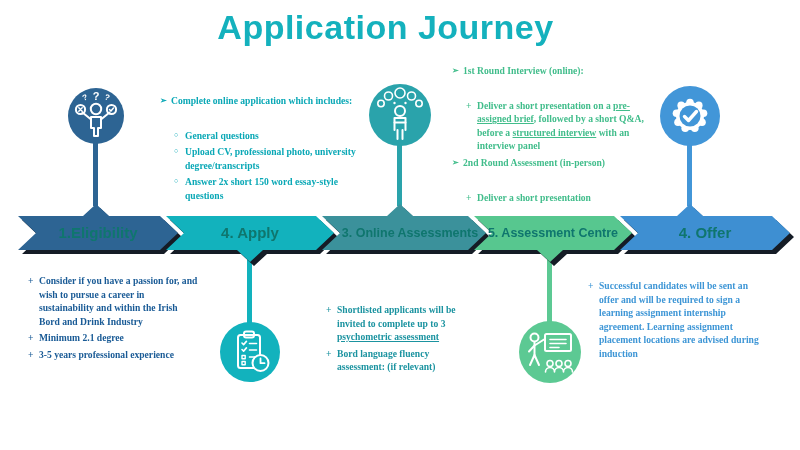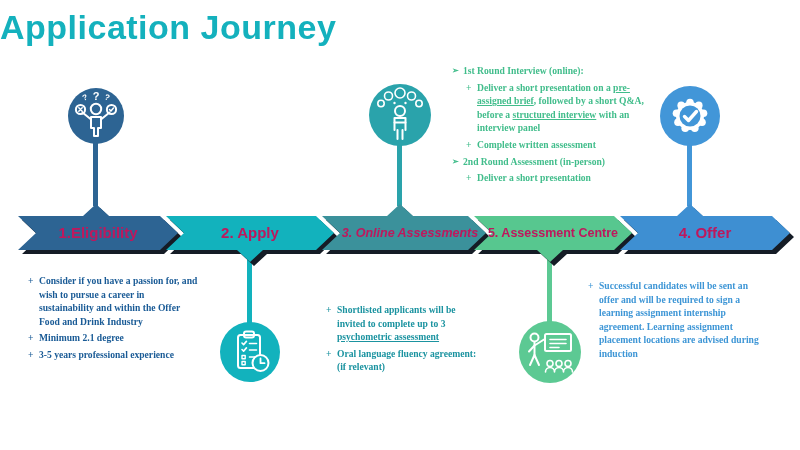"Application Journey" .title { text-align: left -> center }
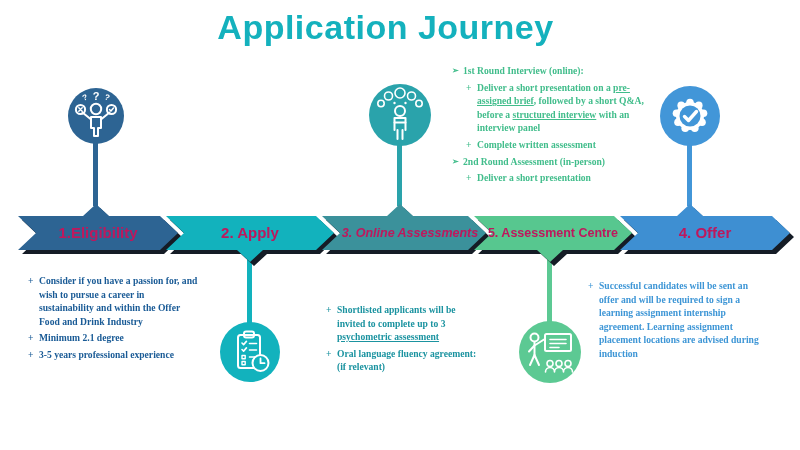"Complete online application which" div.notes { html: none -> <div> <ul> <li> <span>Complete online application which includes:</span> <ul> <li>General questions</li> <li>Upload CV, professional photo, university degree/transcripts</li> <li>Answer 2x short 150 word essay-style questions</li> </ul> </li> </ul> </div> }
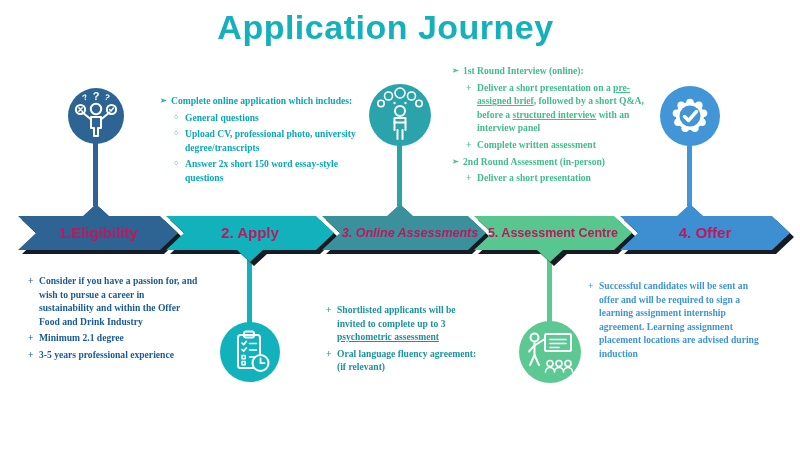"Deliver a short presentation on" .notes ul ul { margin: 3px 0 3px 3px -> 21px 0 3px 3px }
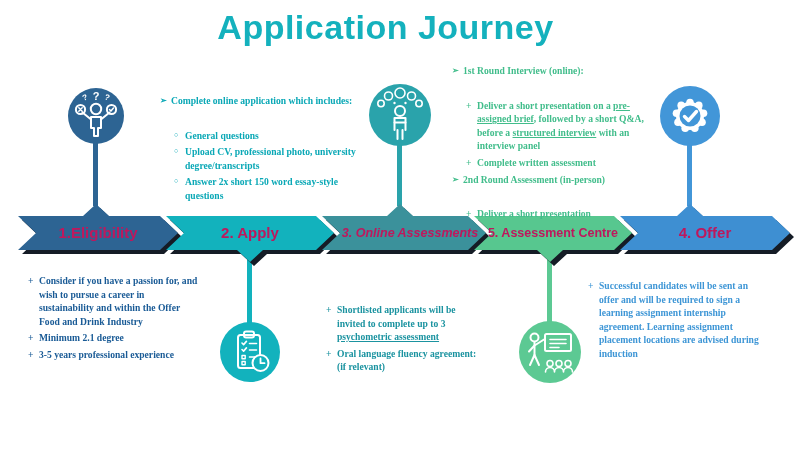"Complete written assessment" li { html: <li>Complete written assessment</li> -> none }
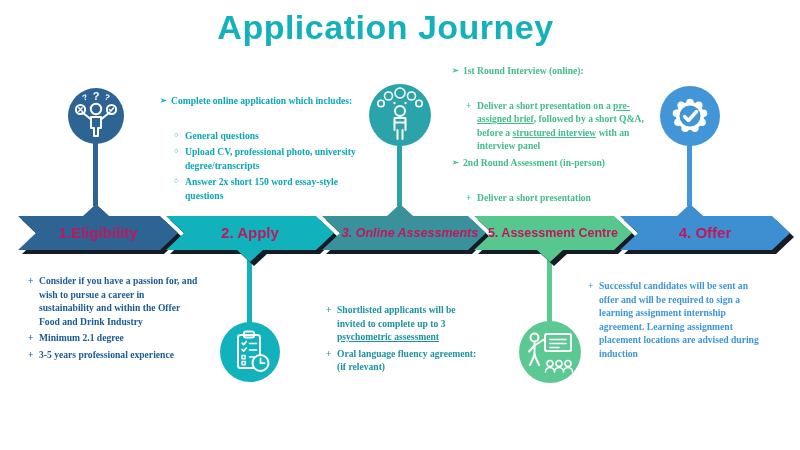"1.Eligibility" .seg .lbl { color: #be185d -> #0f766e }
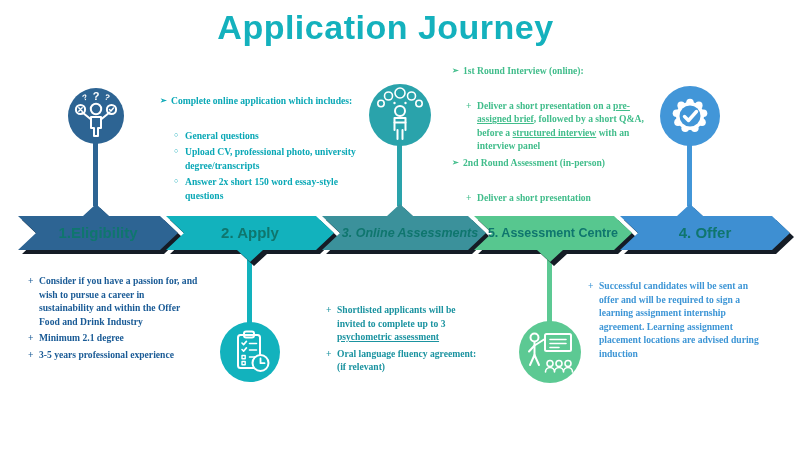"2. Apply" div.lbl { text: 2 -> 4 }
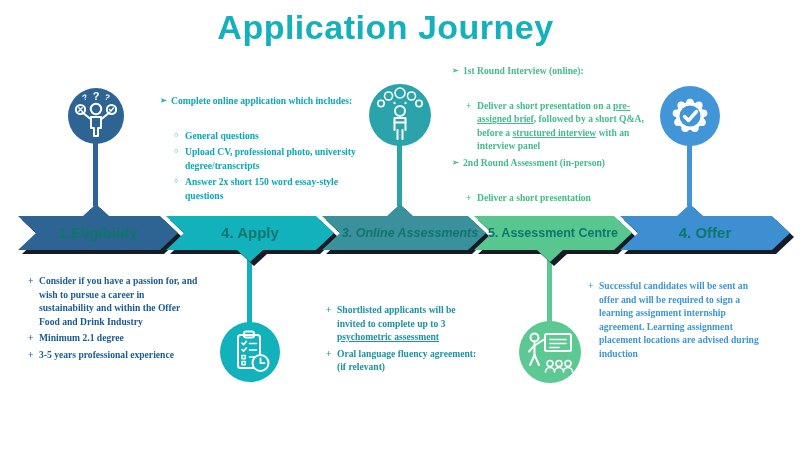"3. Online Assessments" .seg3 .lbl { font-style: italic -> none }
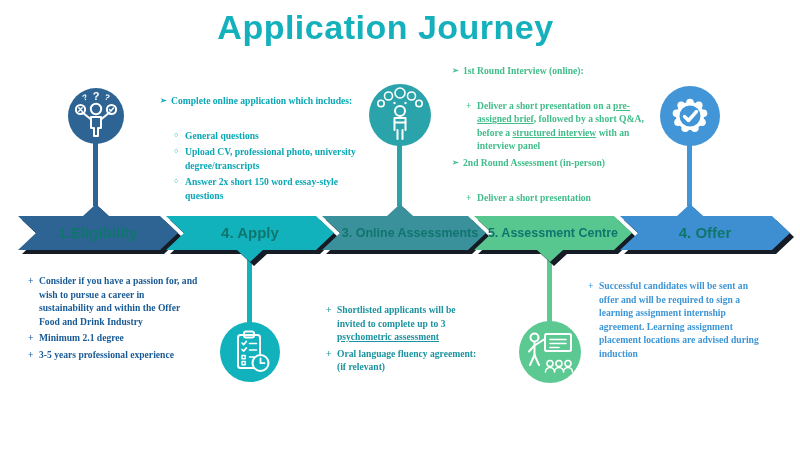"Consider if you have a" li { text: Offer Food -> Irish Bord }
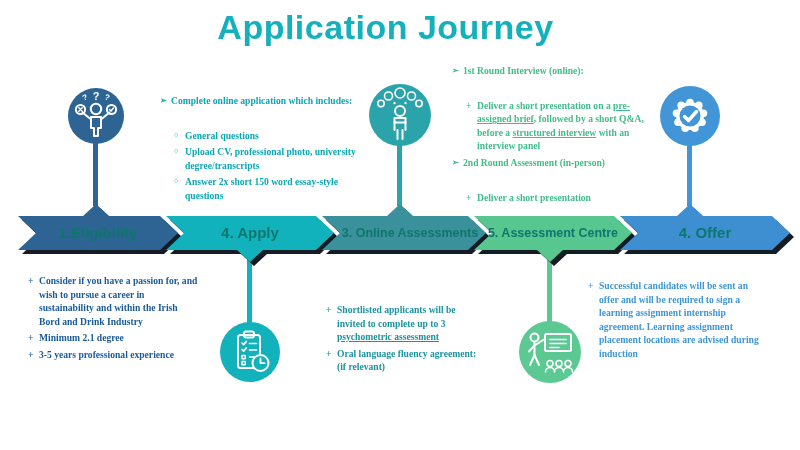"Oral language fluency agreement: (if" li { text: Oral language fluency agreement -> Bord language fluency assessment }
